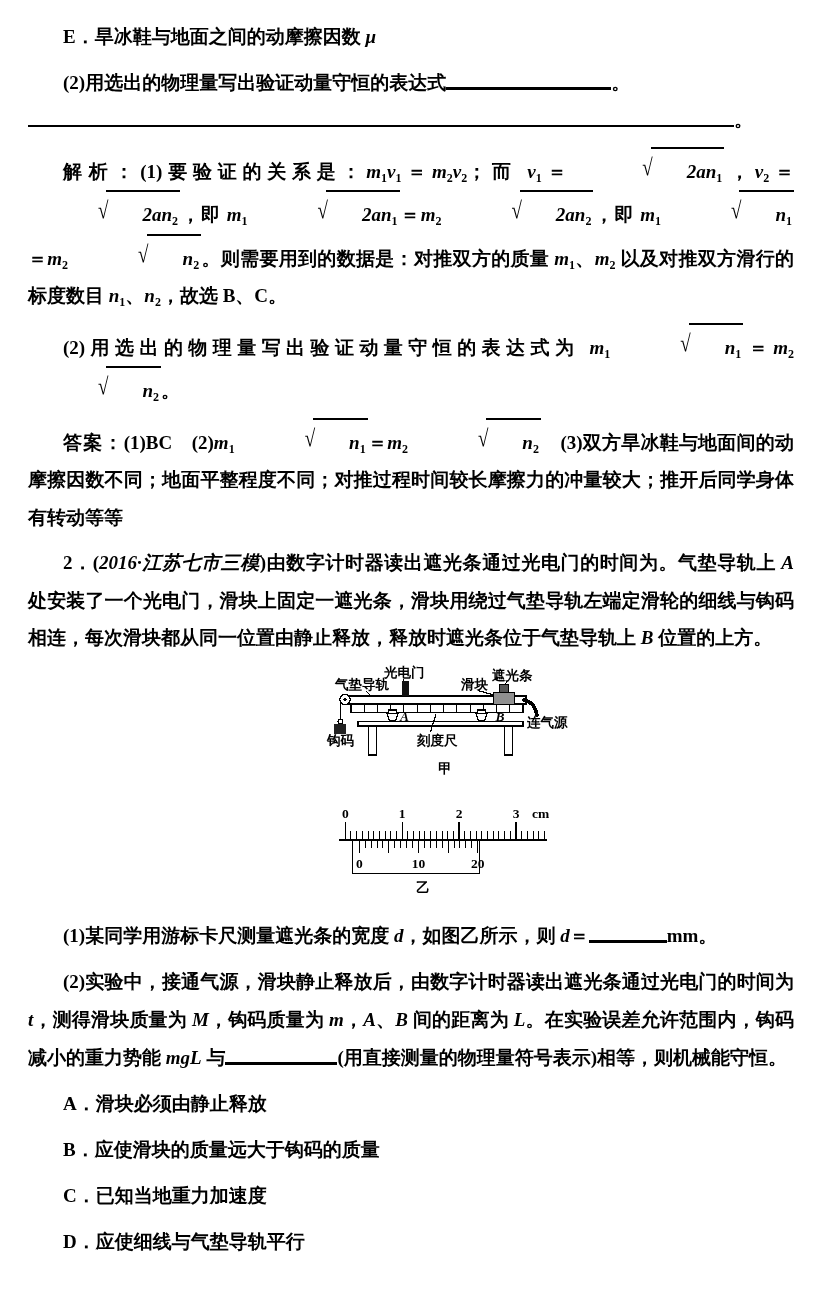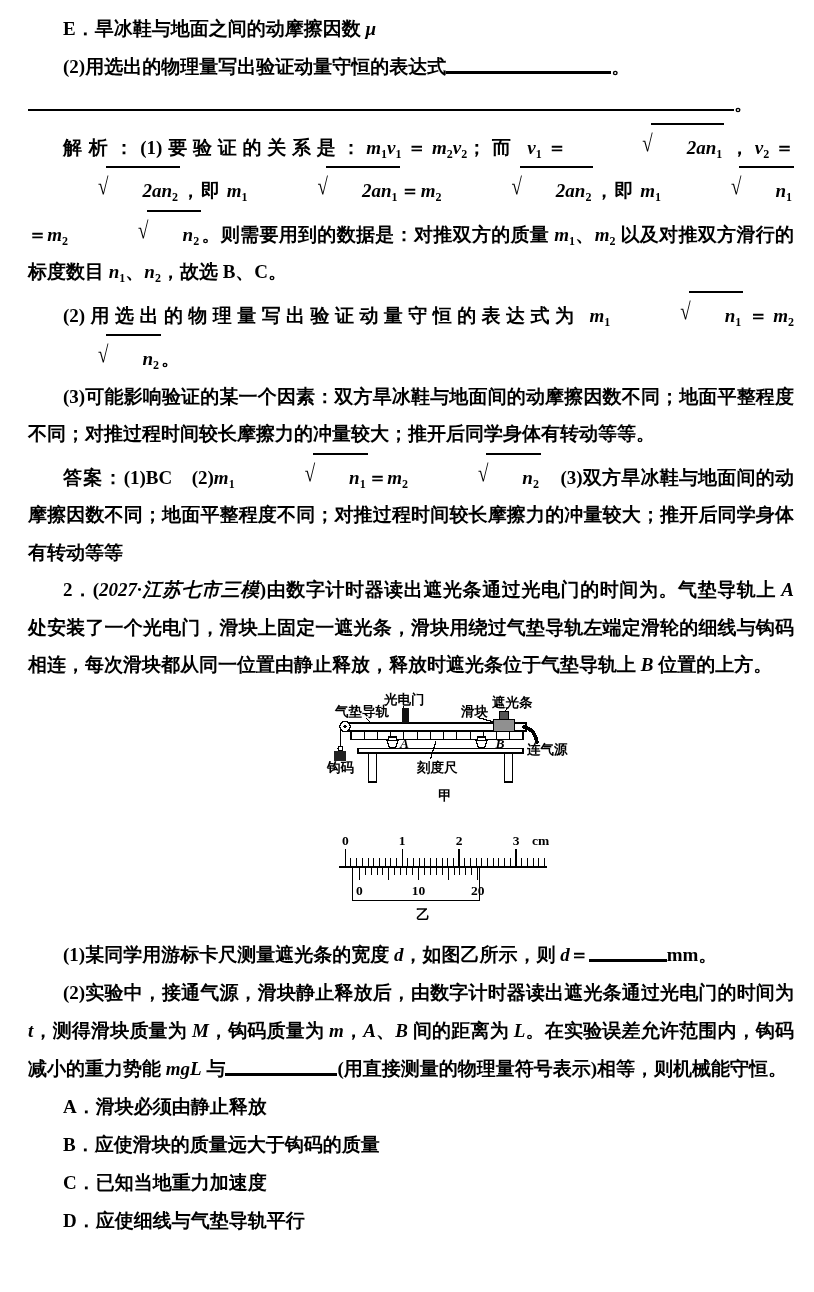"E．旱冰鞋与地面之间的动摩擦因数 μ" p.ind { margin-top: none -> 8px }
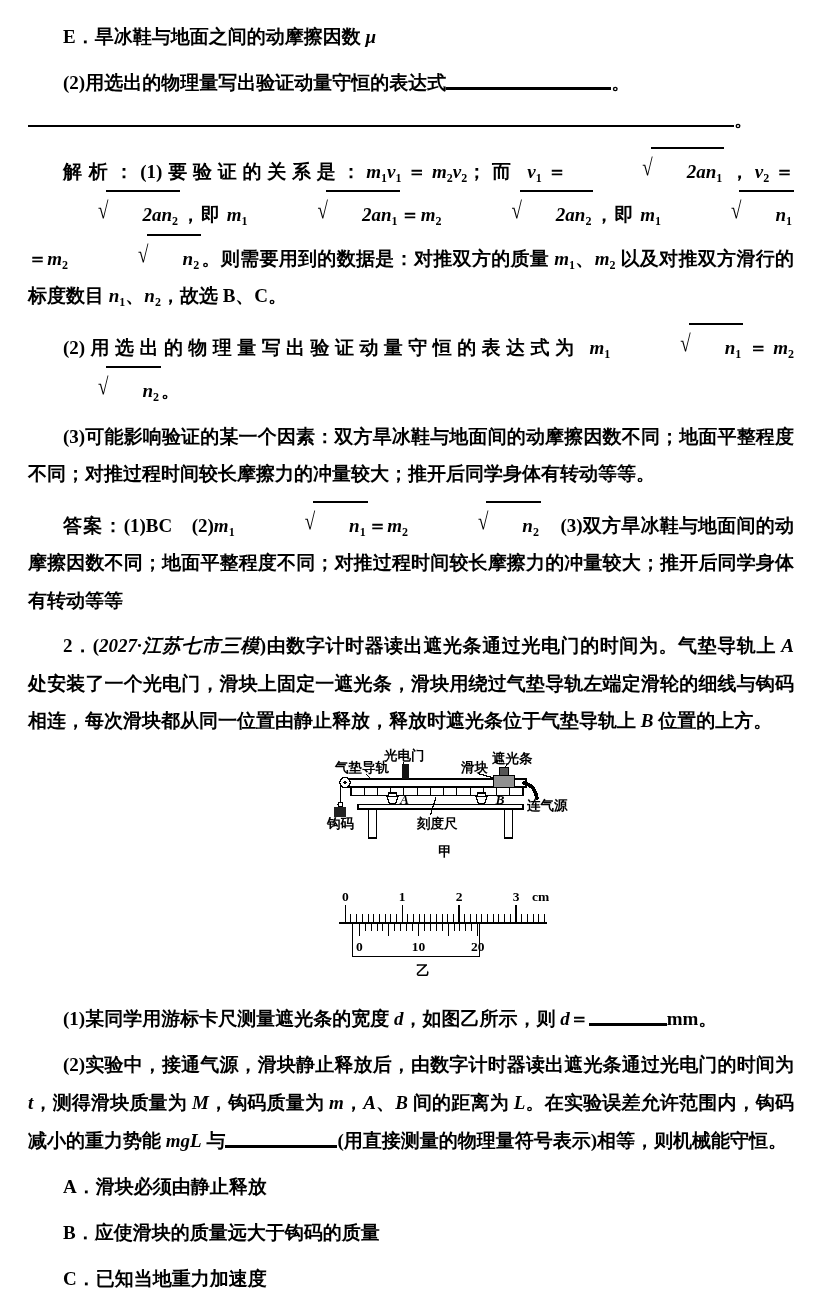"(3)可能影响验证的某一个因素：双方旱冰鞋与地面间的动摩擦因数不同；地面平整程度" p.jiexi { html: <p><span>(3)可能影响验证的某一个因素：双方旱冰鞋与地面间的动摩擦因数不同；地面平整程度不同；对推过程时间较长摩擦力的冲量较大；推开后同学身体有转动等等。</span></p> -> none }
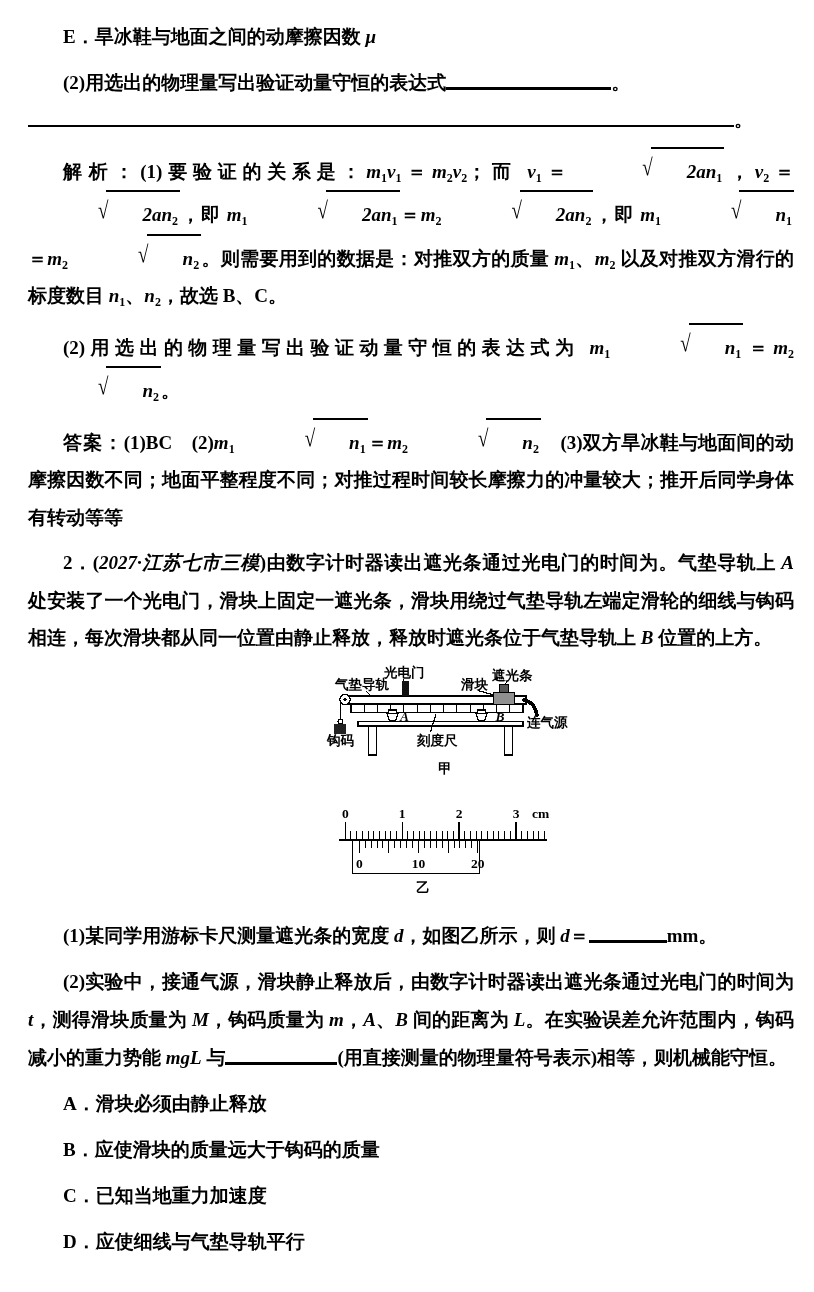"2027·江苏七市三模" span.kai { text: 2027 -> 2016 }
